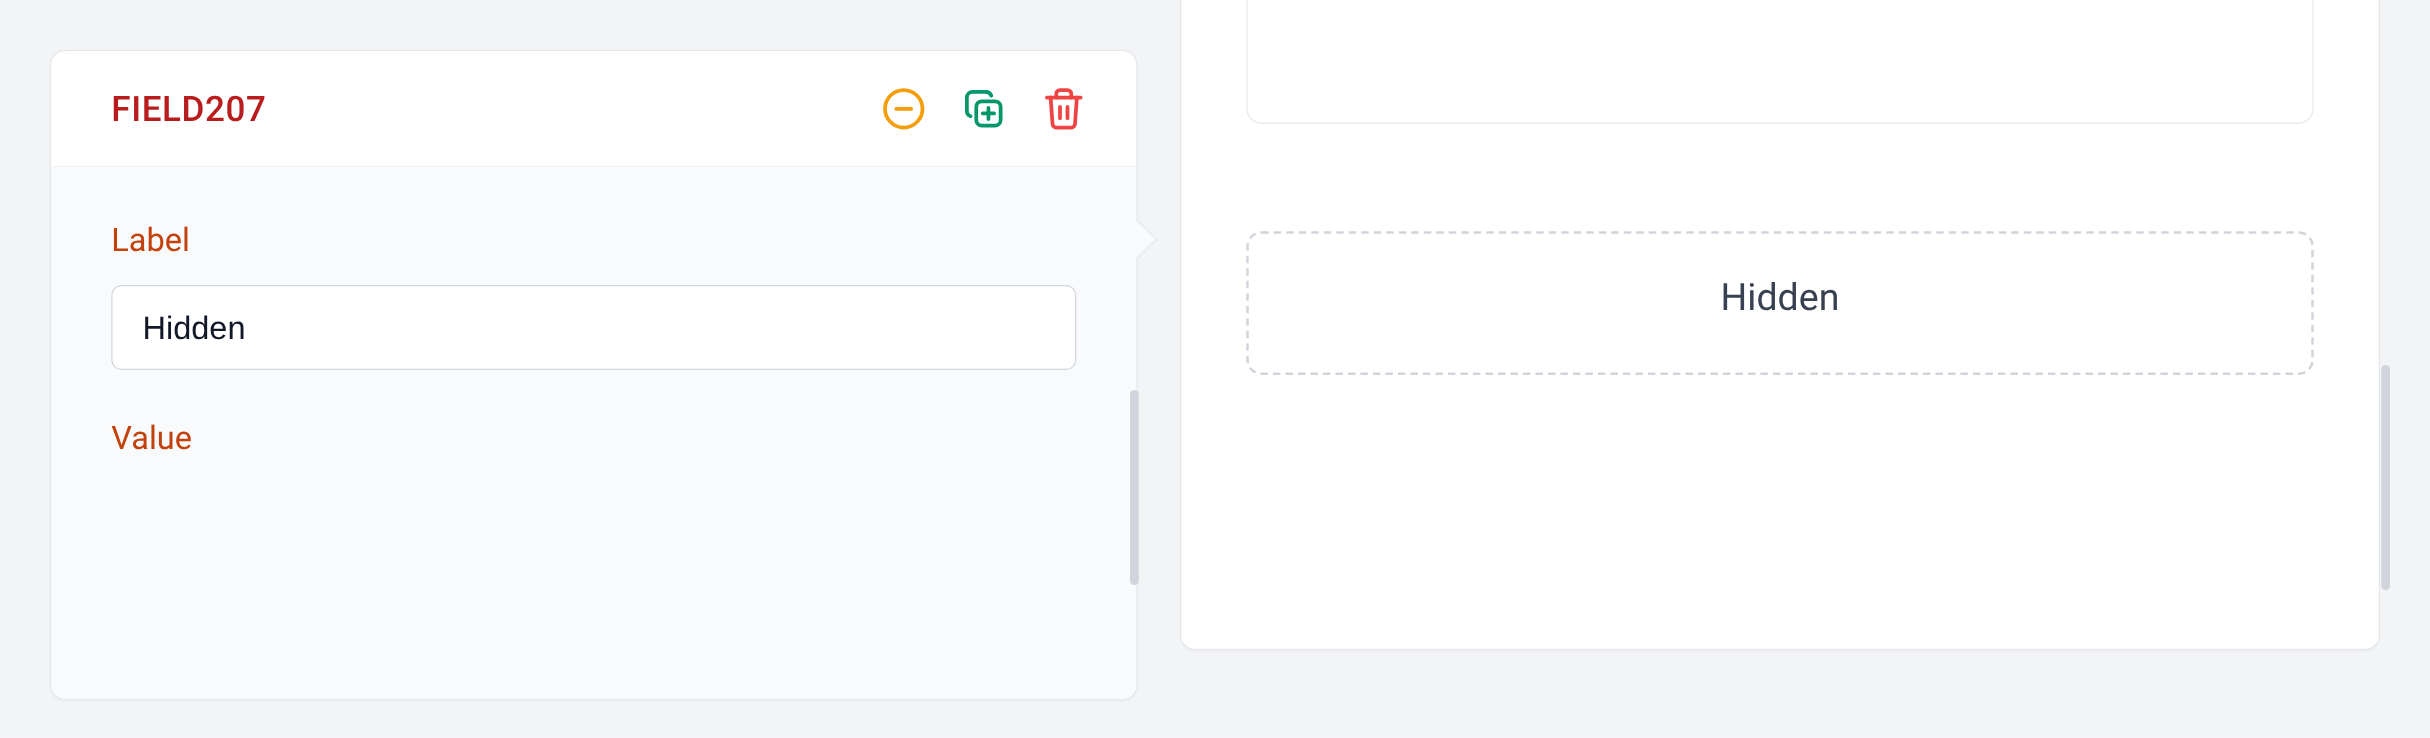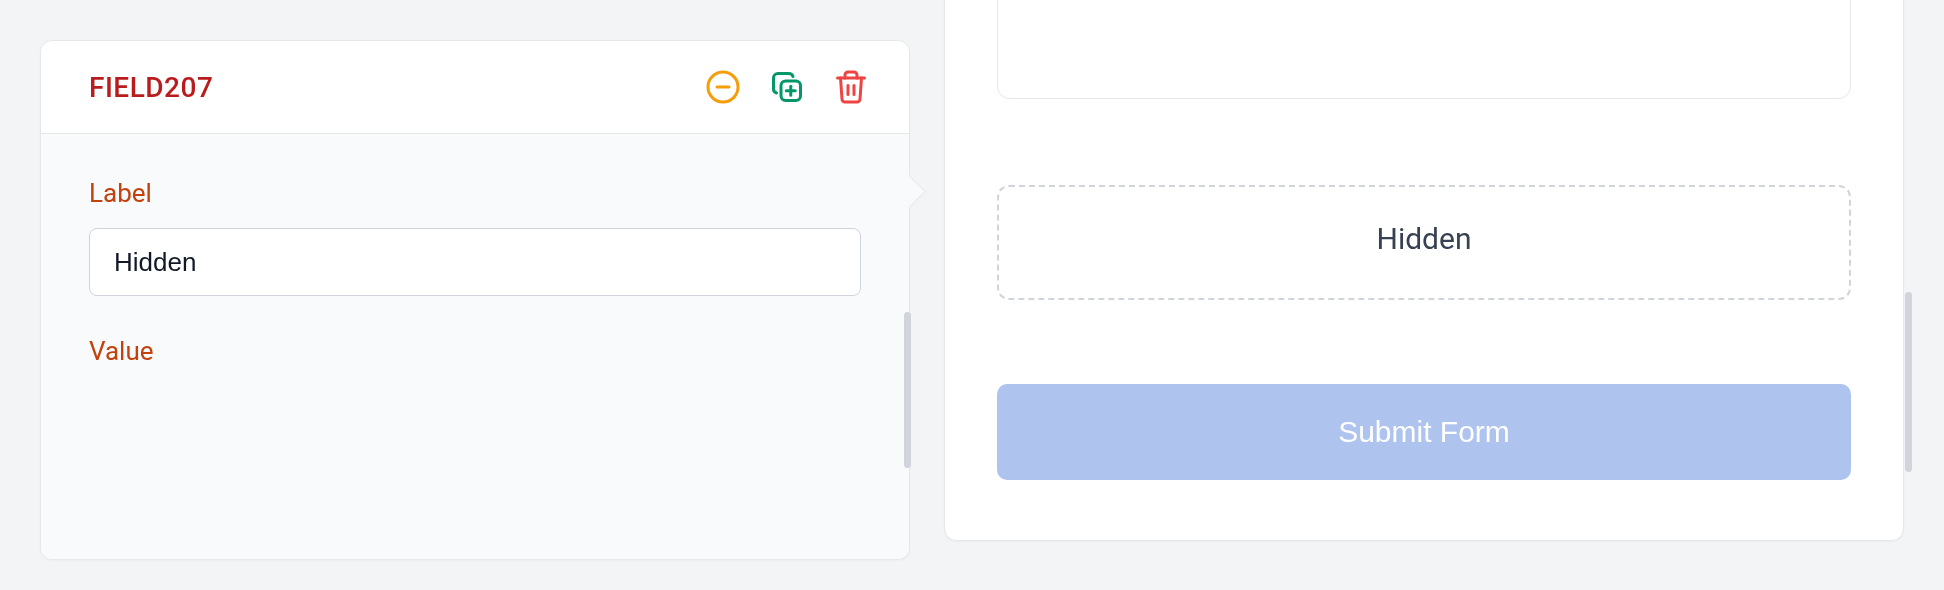"Submit Form" button.submit-btn { html: <button>Submit Form</button> -> none }
